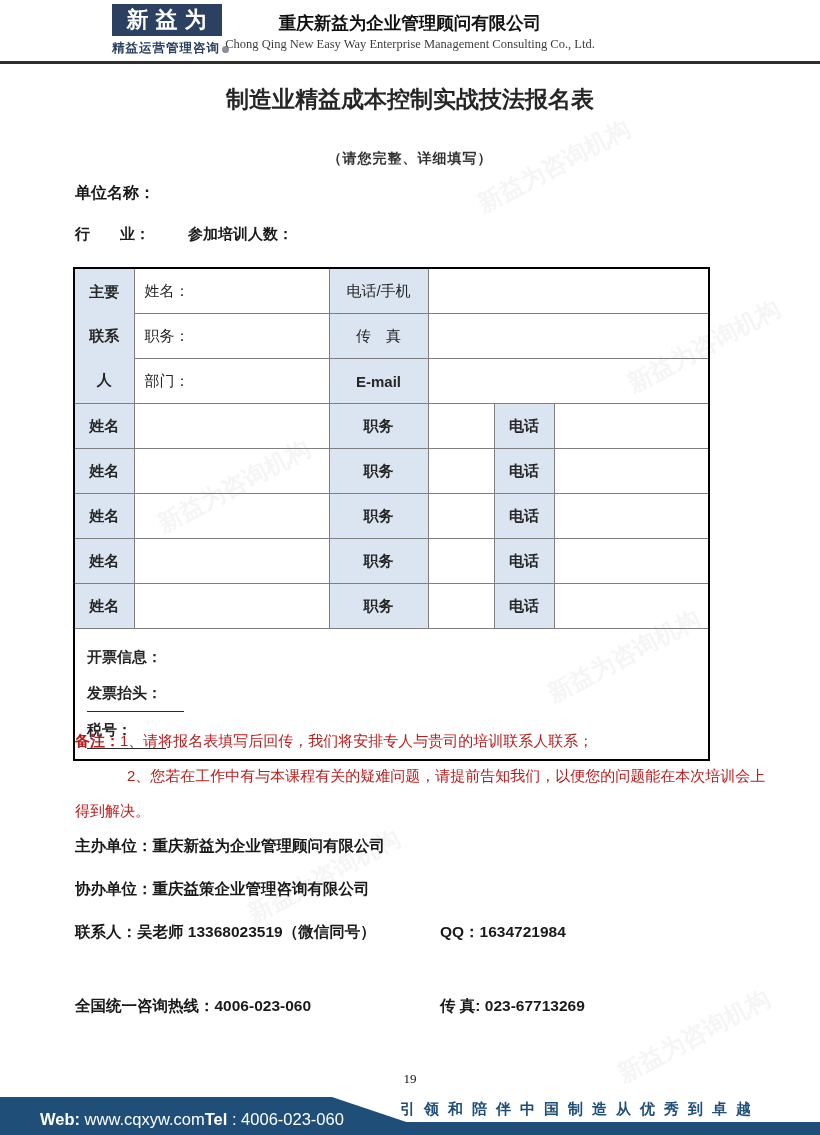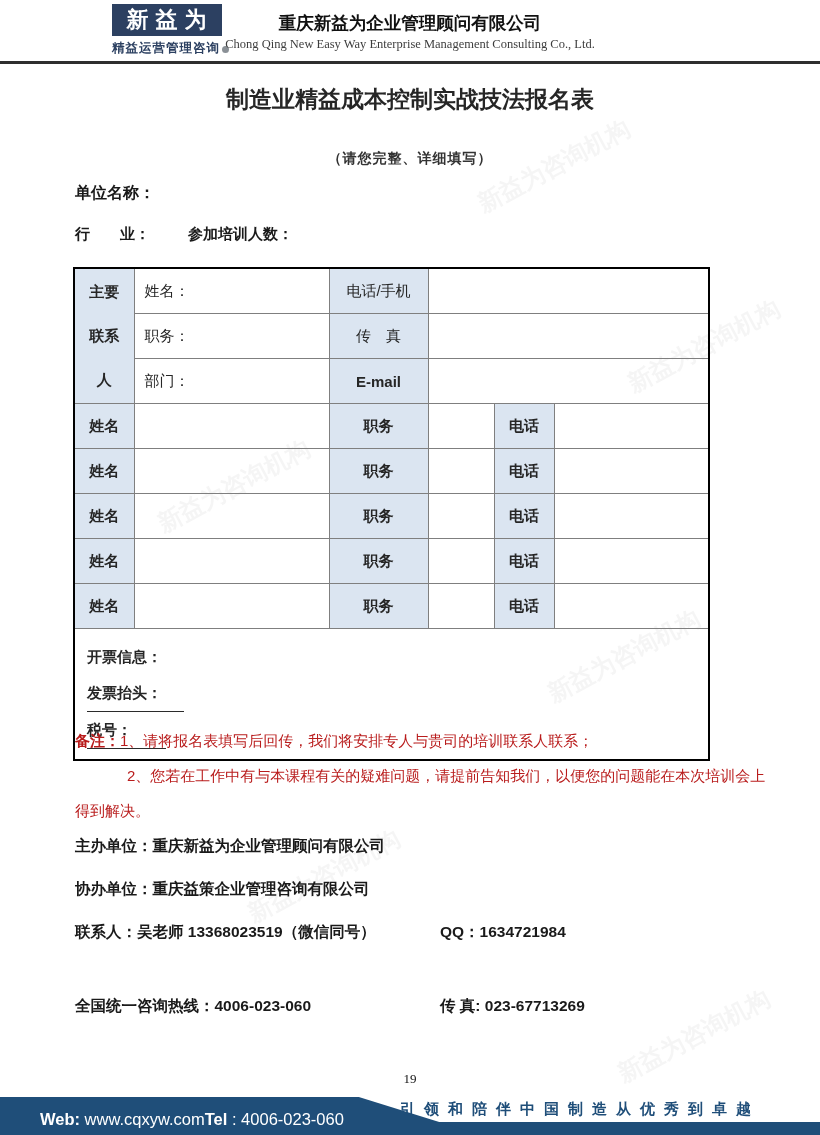"Web: www.cqxyw.comTel : 4006-023-060" .footer-poly { padding-left: 36px -> none }
